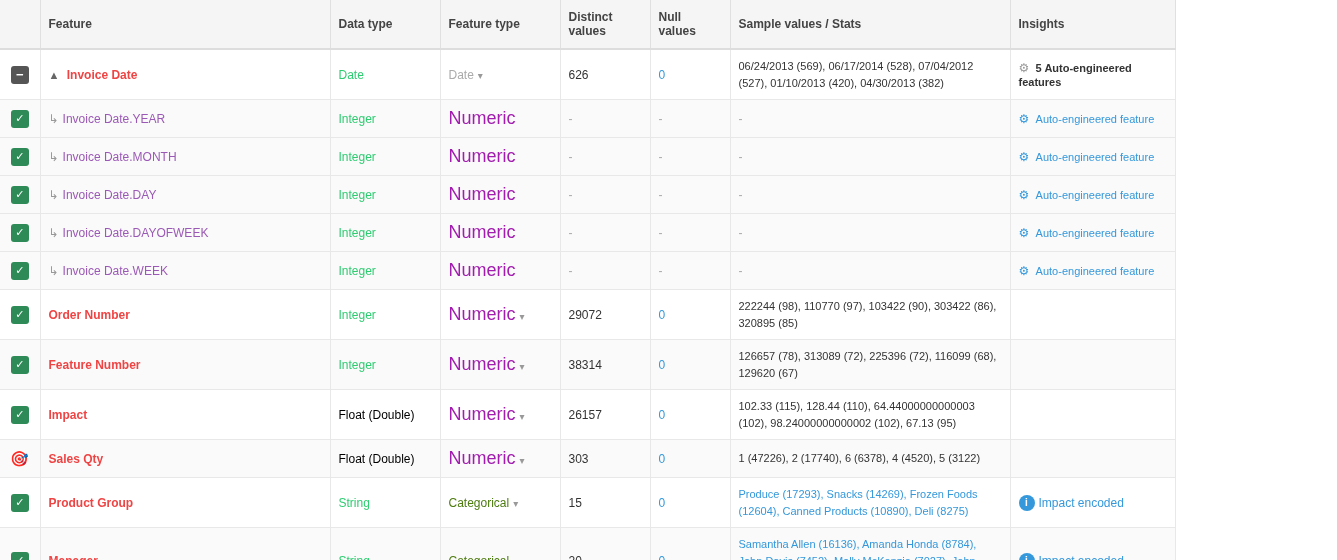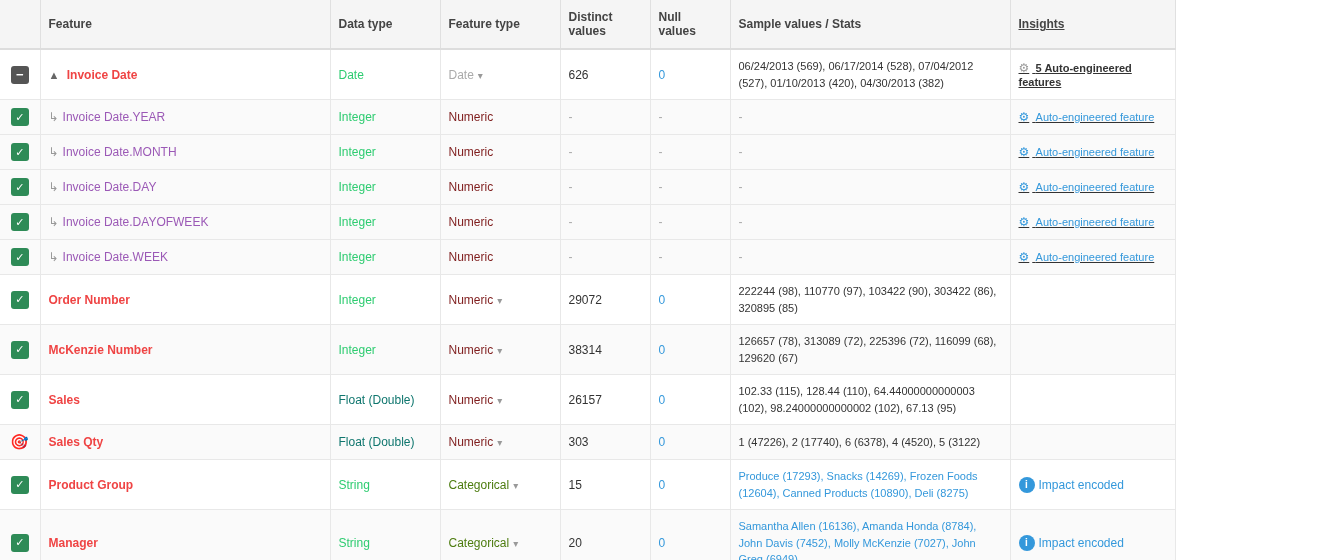"Insights" .col-insights { text-decoration: underline -> none }
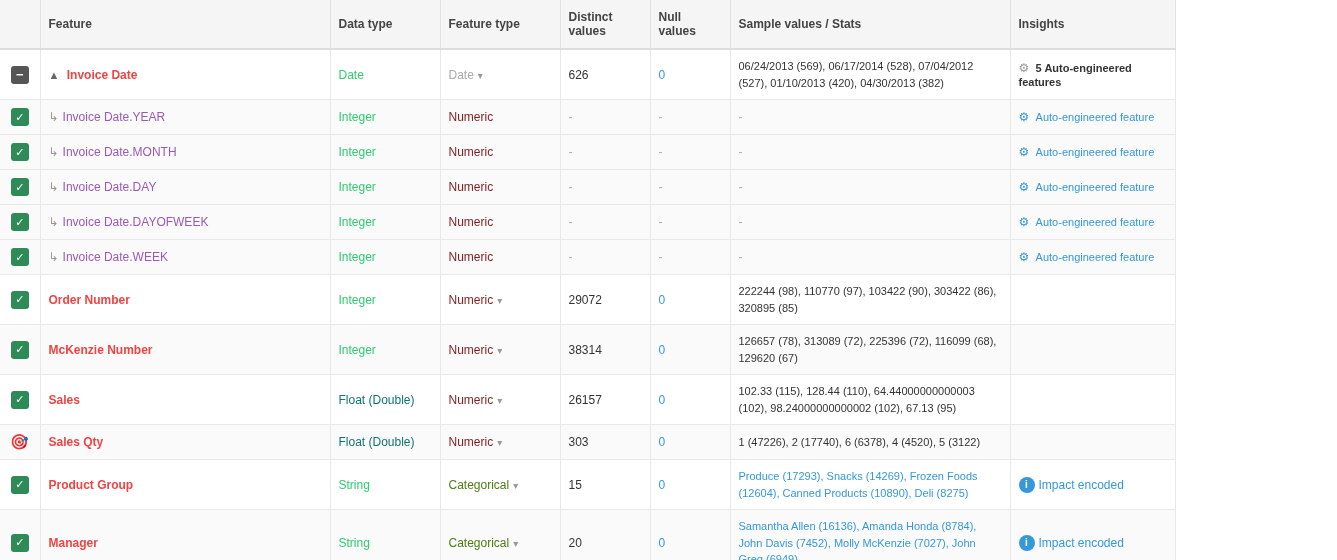"Numeric" .ftype-numeric { color: #7f1d1d -> #a21caf; font-size: 12px -> 18px }
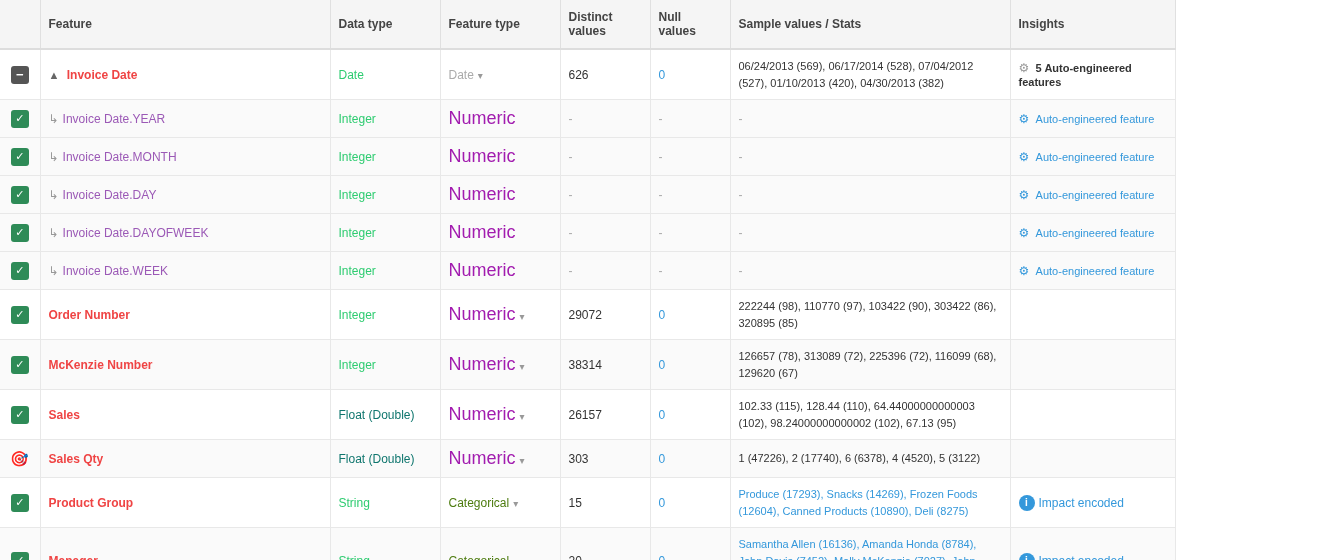"McKenzie Number" span.feature-name-bold { text: McKenzie -> Feature }
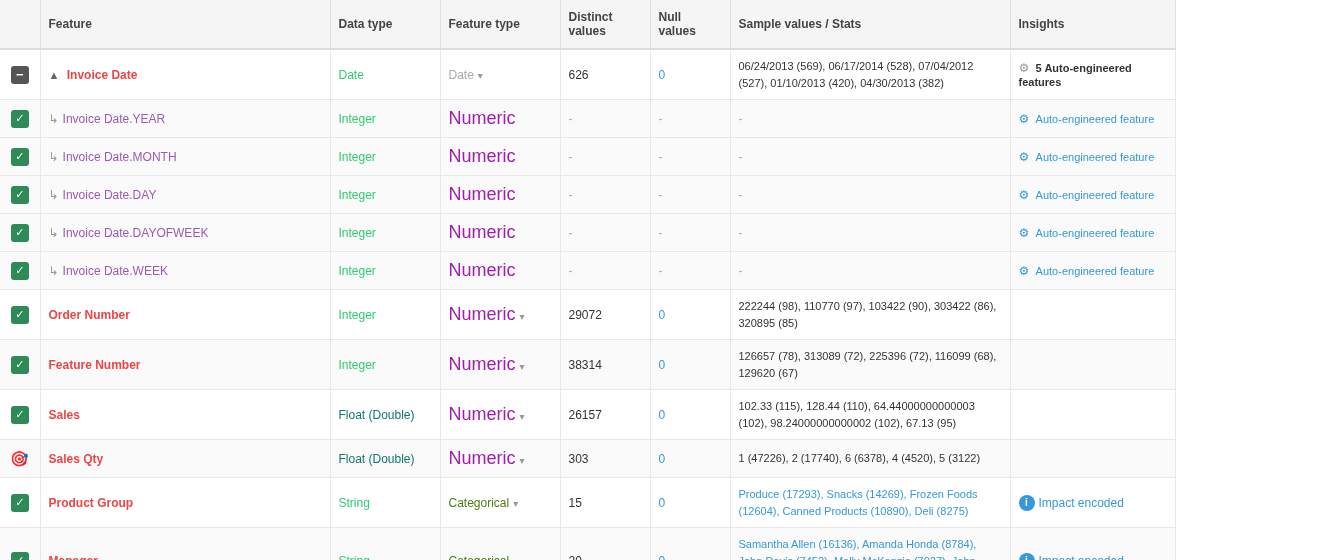"Sales" span.feature-name-bold { text: Sales -> Impact }
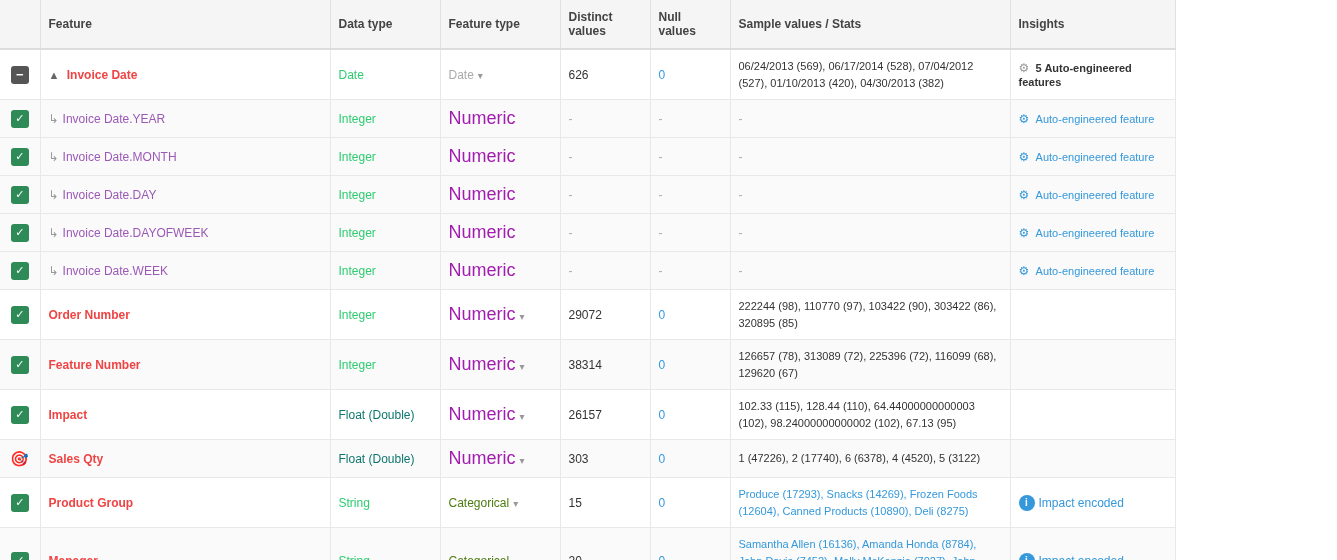"Float (Double)" .type-float { color: #0f766e -> #000000 }
